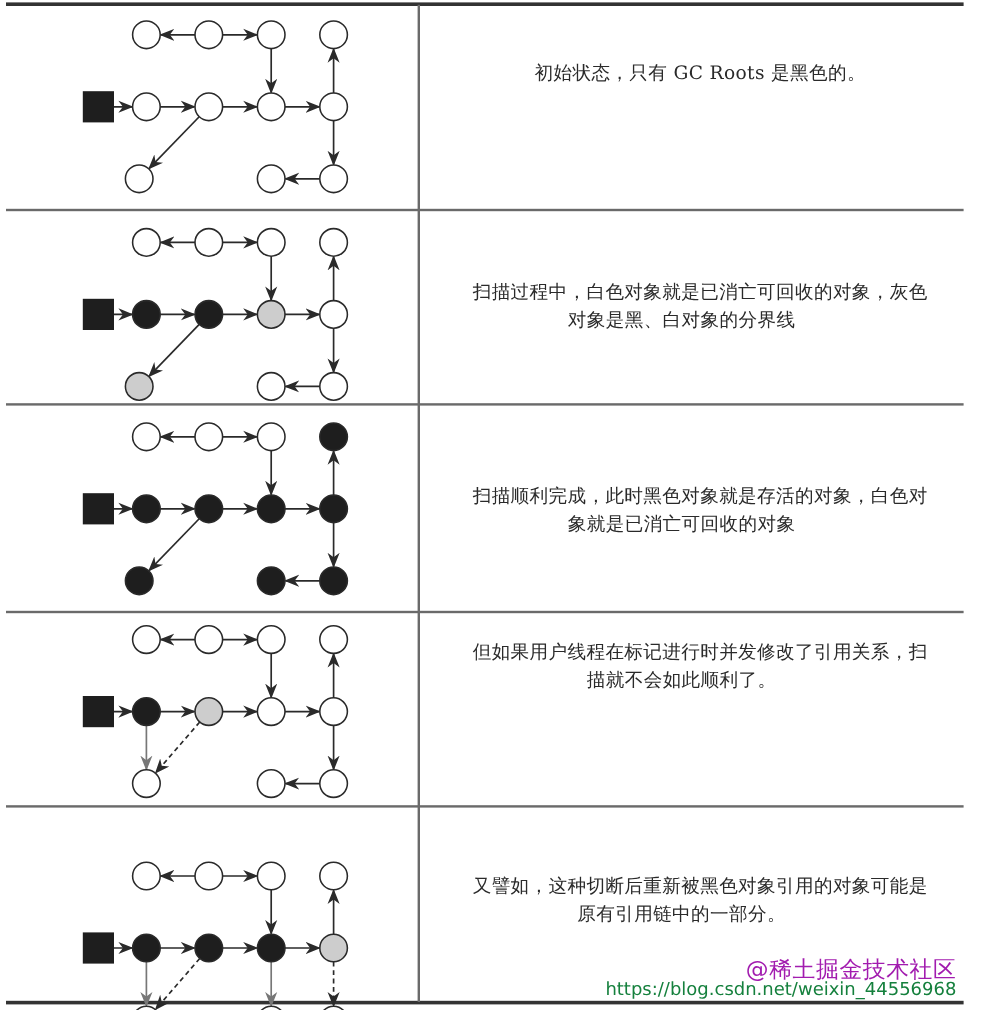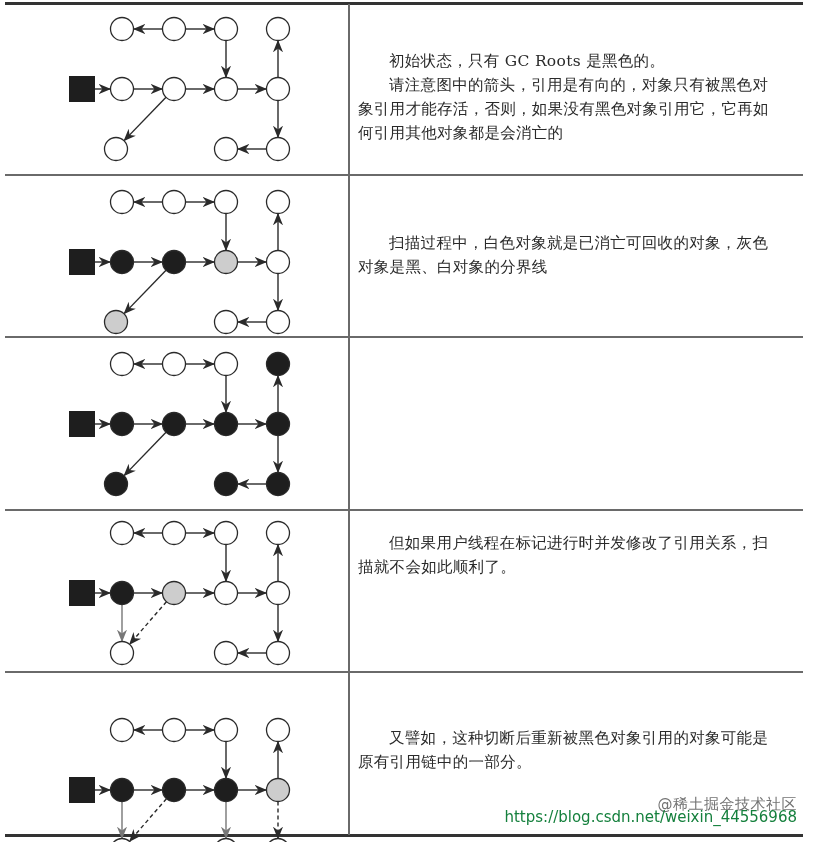"初始状态，只有 GC Roots 是黑色的。" .table { text-align: none -> center }
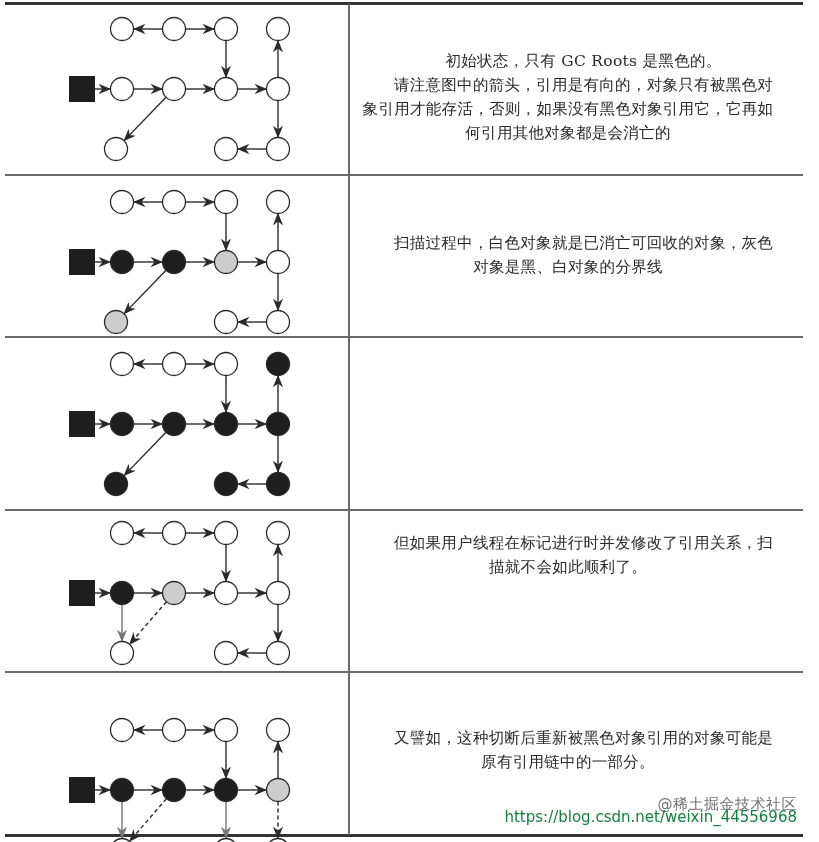"请注意图中的箭头，引用是有向的，对象只有被黑色对象引用才能存活，否则，如果没有黑" p { html: <p>请注意图中的箭头，引用是有向的，对象只有被黑色对象引用才能存活，否则，如果没有黑色对象引用它，它再如何引用其他对象都是会消亡的</p> -> none }
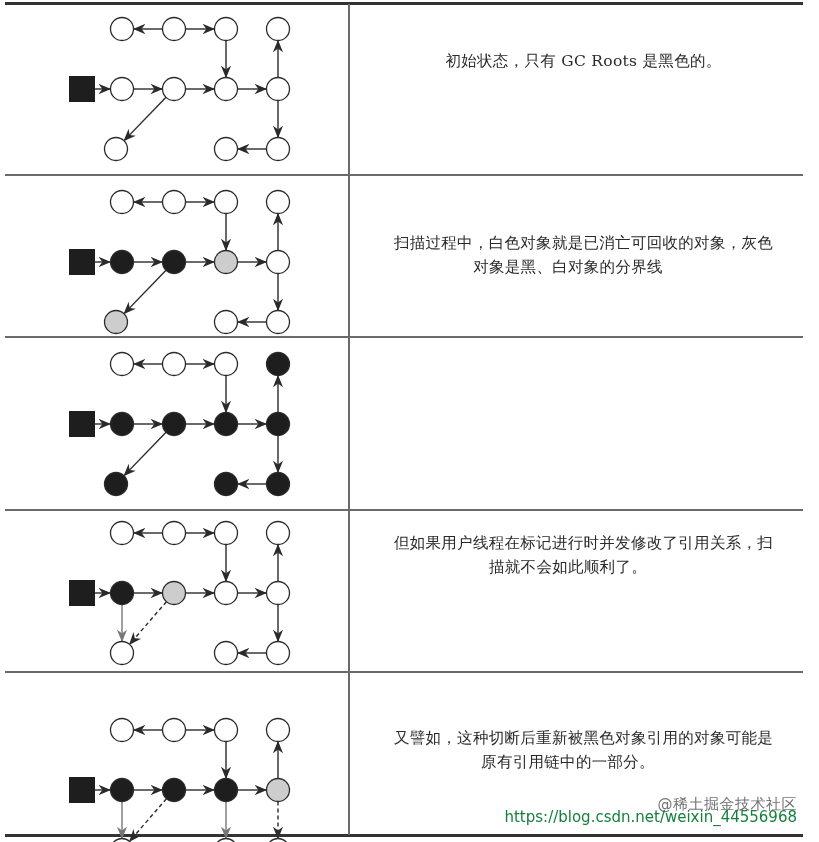"扫描顺利完成，此时黑色对象就是存活的对象，白色对象就是已消亡可回收的对象" div.desc { html: none -> <div> <p>扫描顺利完成，此时黑色对象就是存活的对象，白色对象就是已消亡可回收的对象</p> </div> }
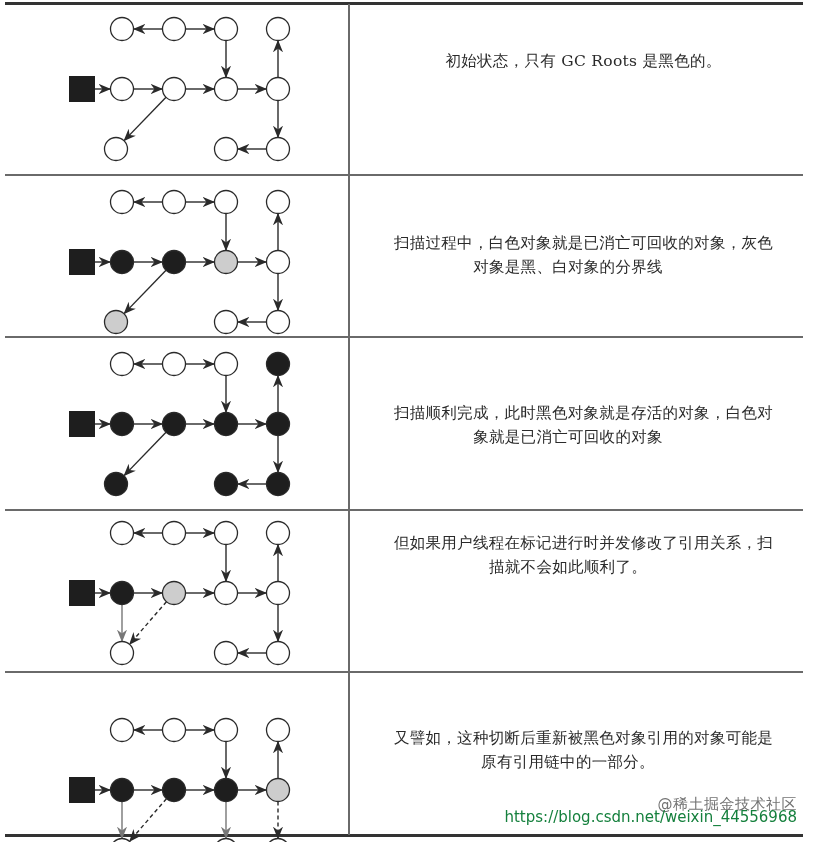"@稀土掘金技术社区" .wm1 { color: #737373 -> #a21caf; font-size: 15px -> 19px }
